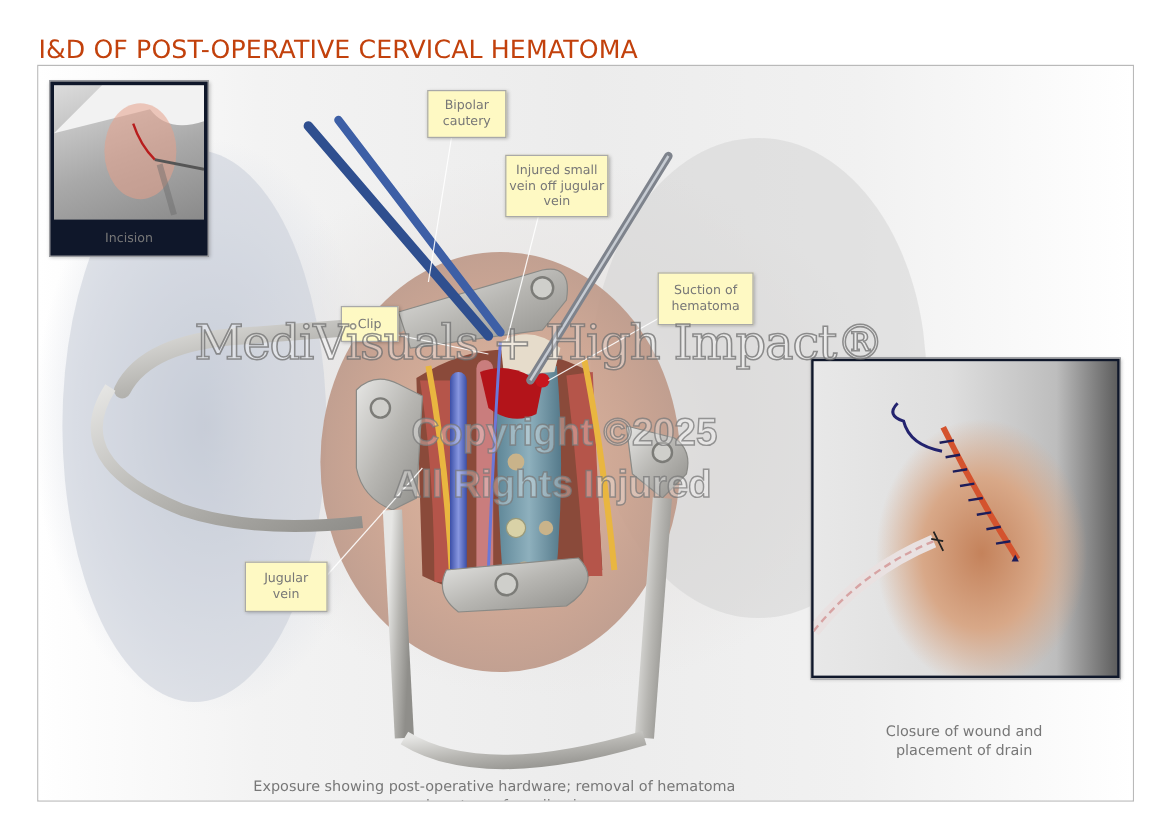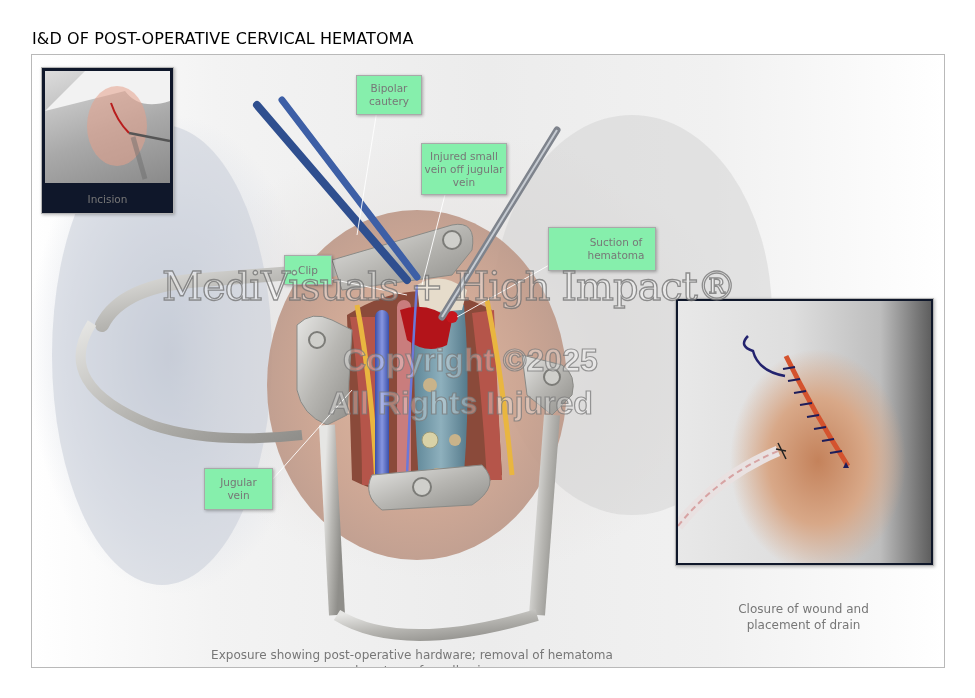"I&D OF POST-OPERATIVE CERVICAL HEMATOMA" .title { color: #000000 -> #c2410c; font-size: 16px -> 21px }
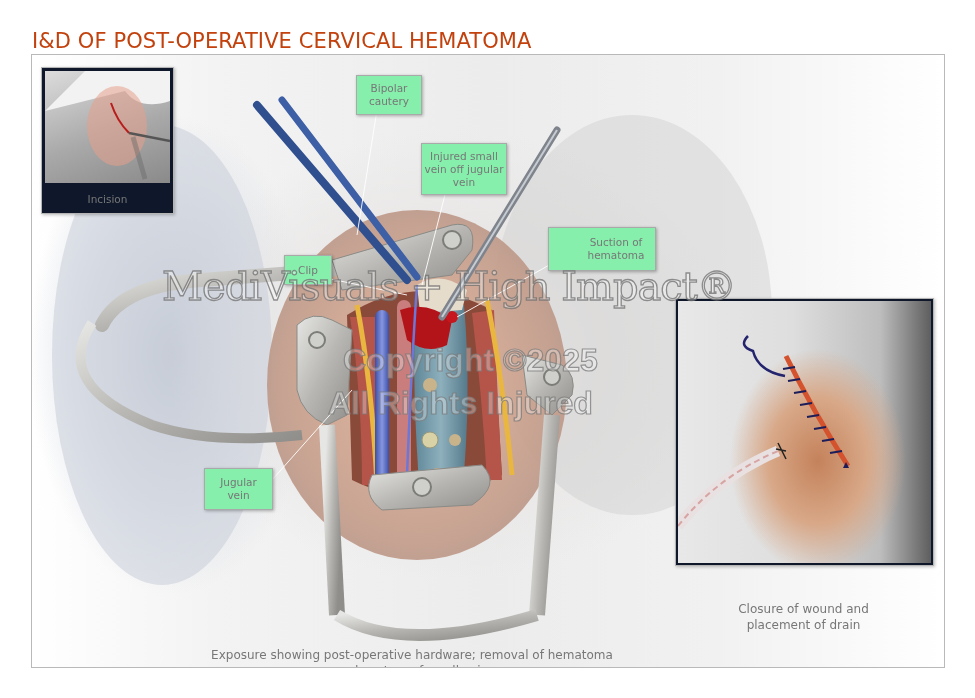"Bipolar" .label-box { background: #86efac -> #fef9c3 }
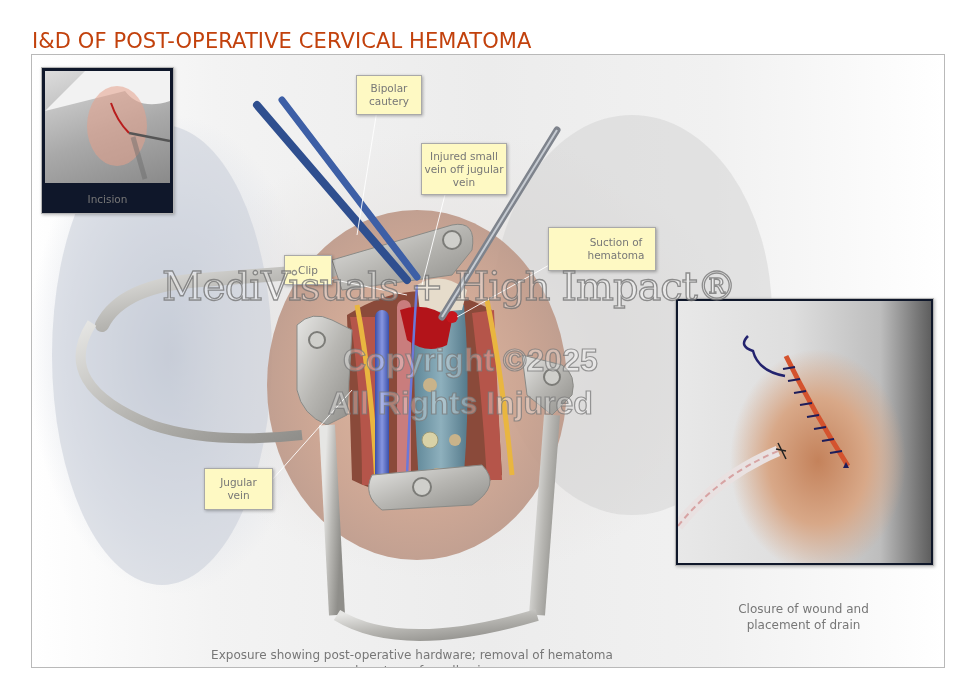"Injured small" div.label-box { margin-top: 14px -> none }
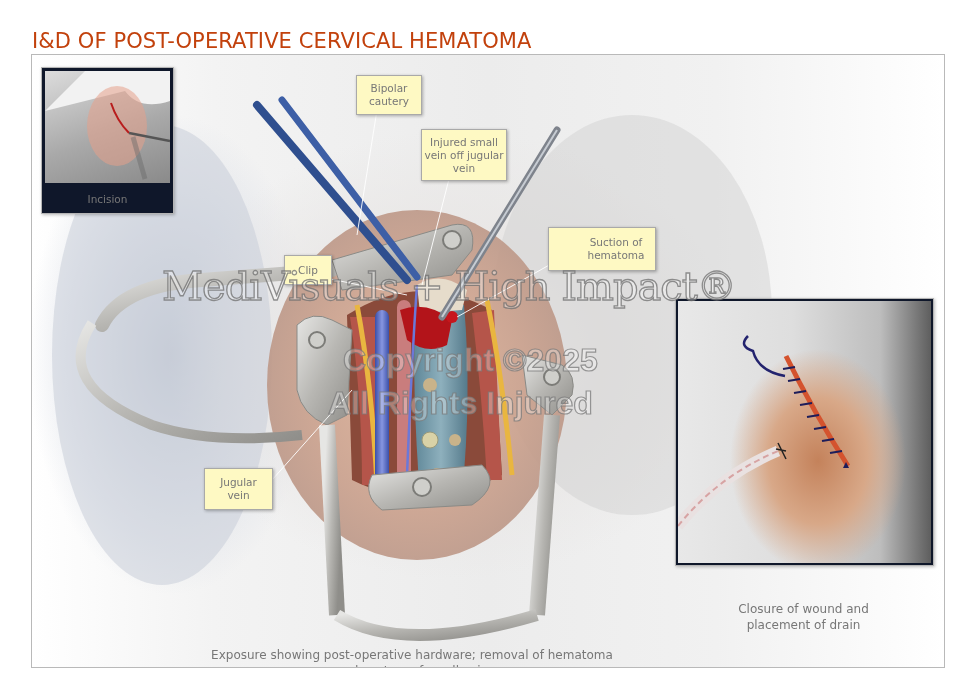"Suction of" div.label-box { padding-left: 28px -> none }
